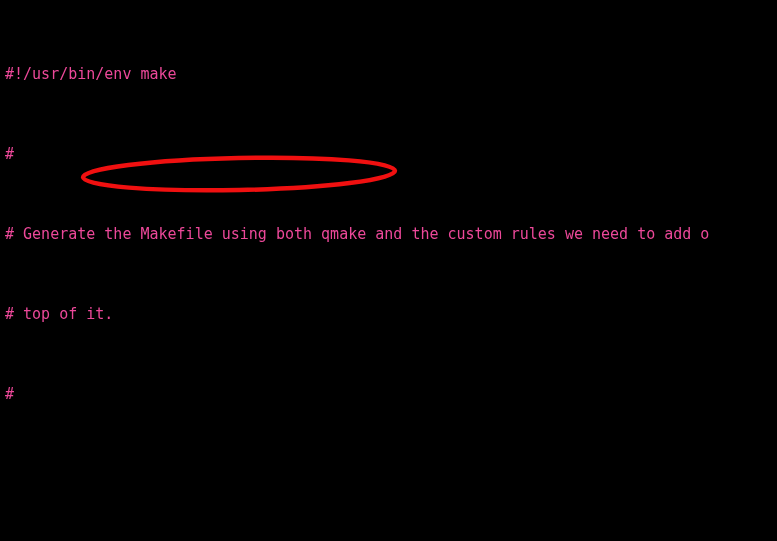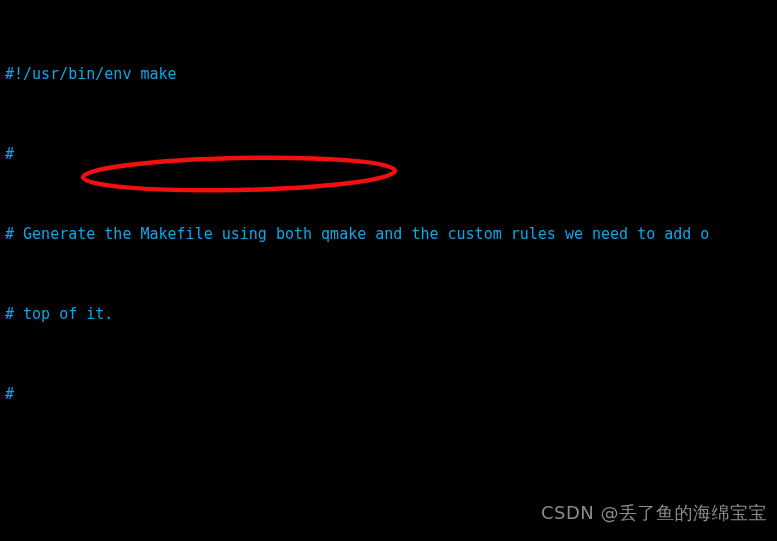"#!/usr/bin/env make" .c-comment { color: #0ea5e9 -> #ec4899 }
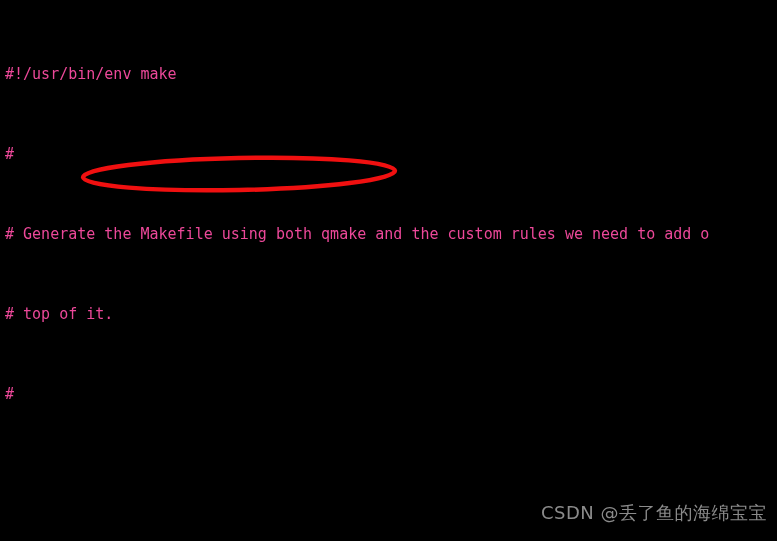"CSDN @丢了鱼的海绵宝宝" div { html: <div>CSDN @丢了鱼的海绵宝宝</div> -> none }
